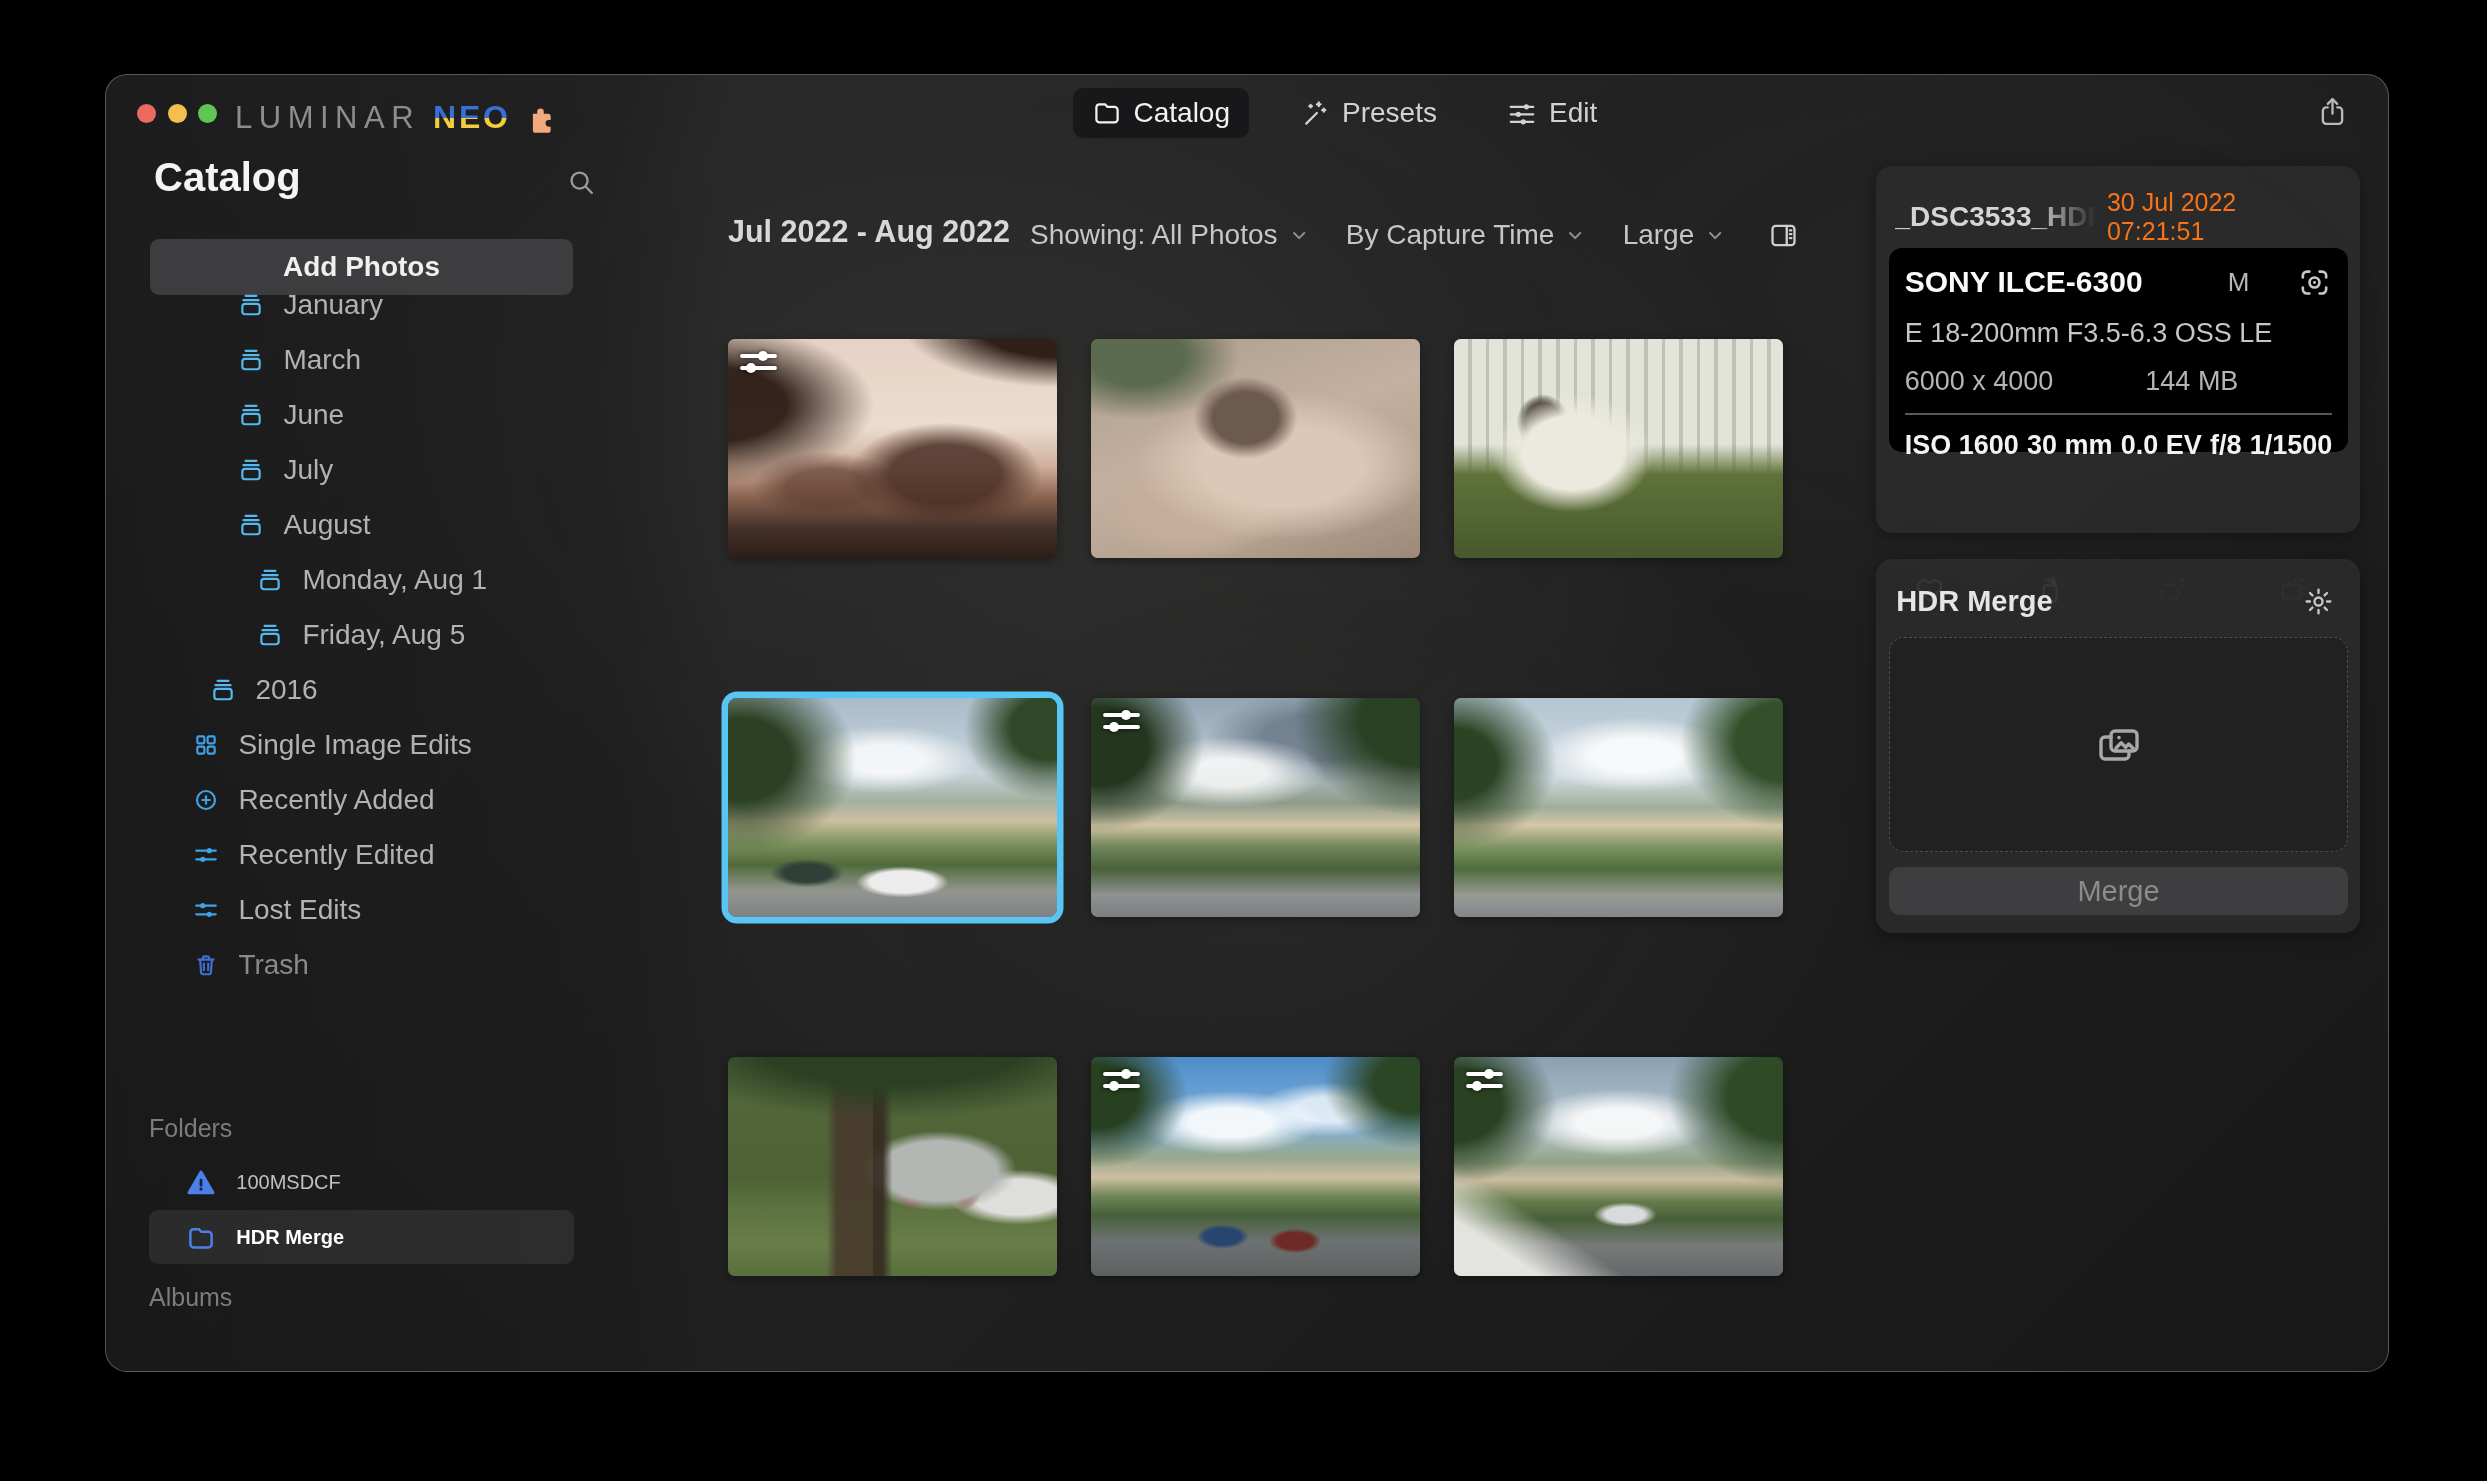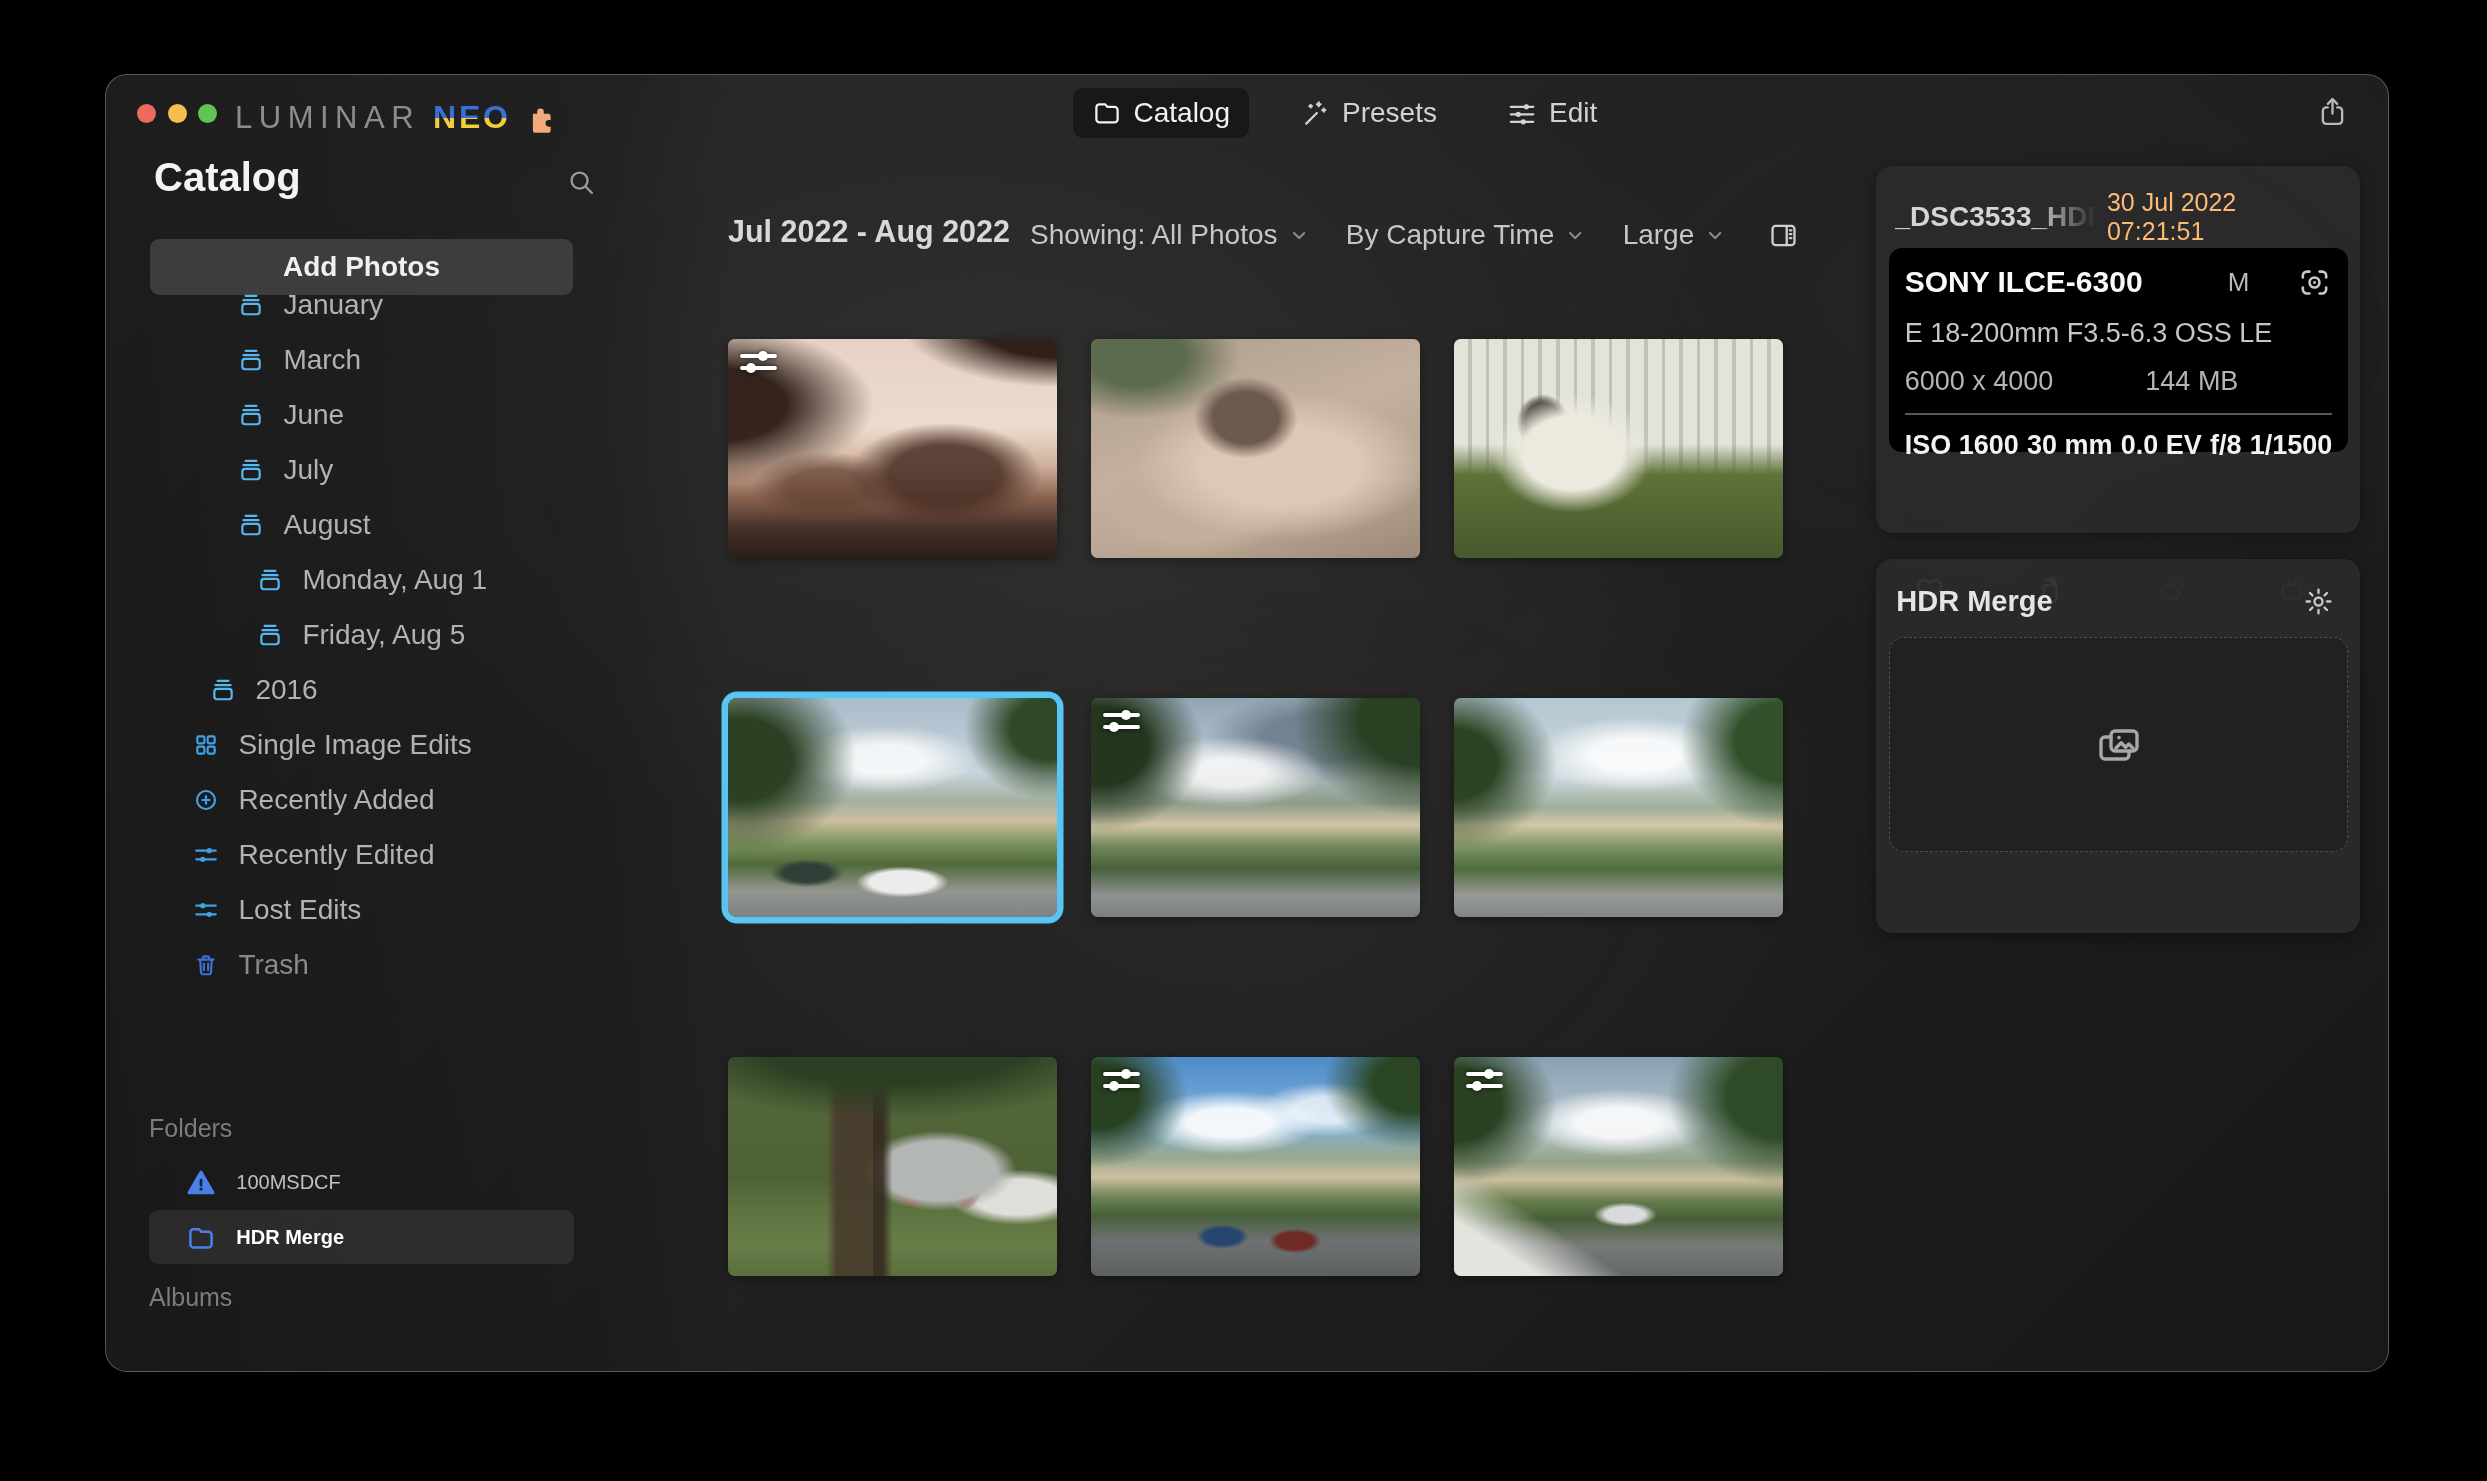"30 Jul 2022 07:21:51" .fdate { color: #fdba74 -> #f97316 }
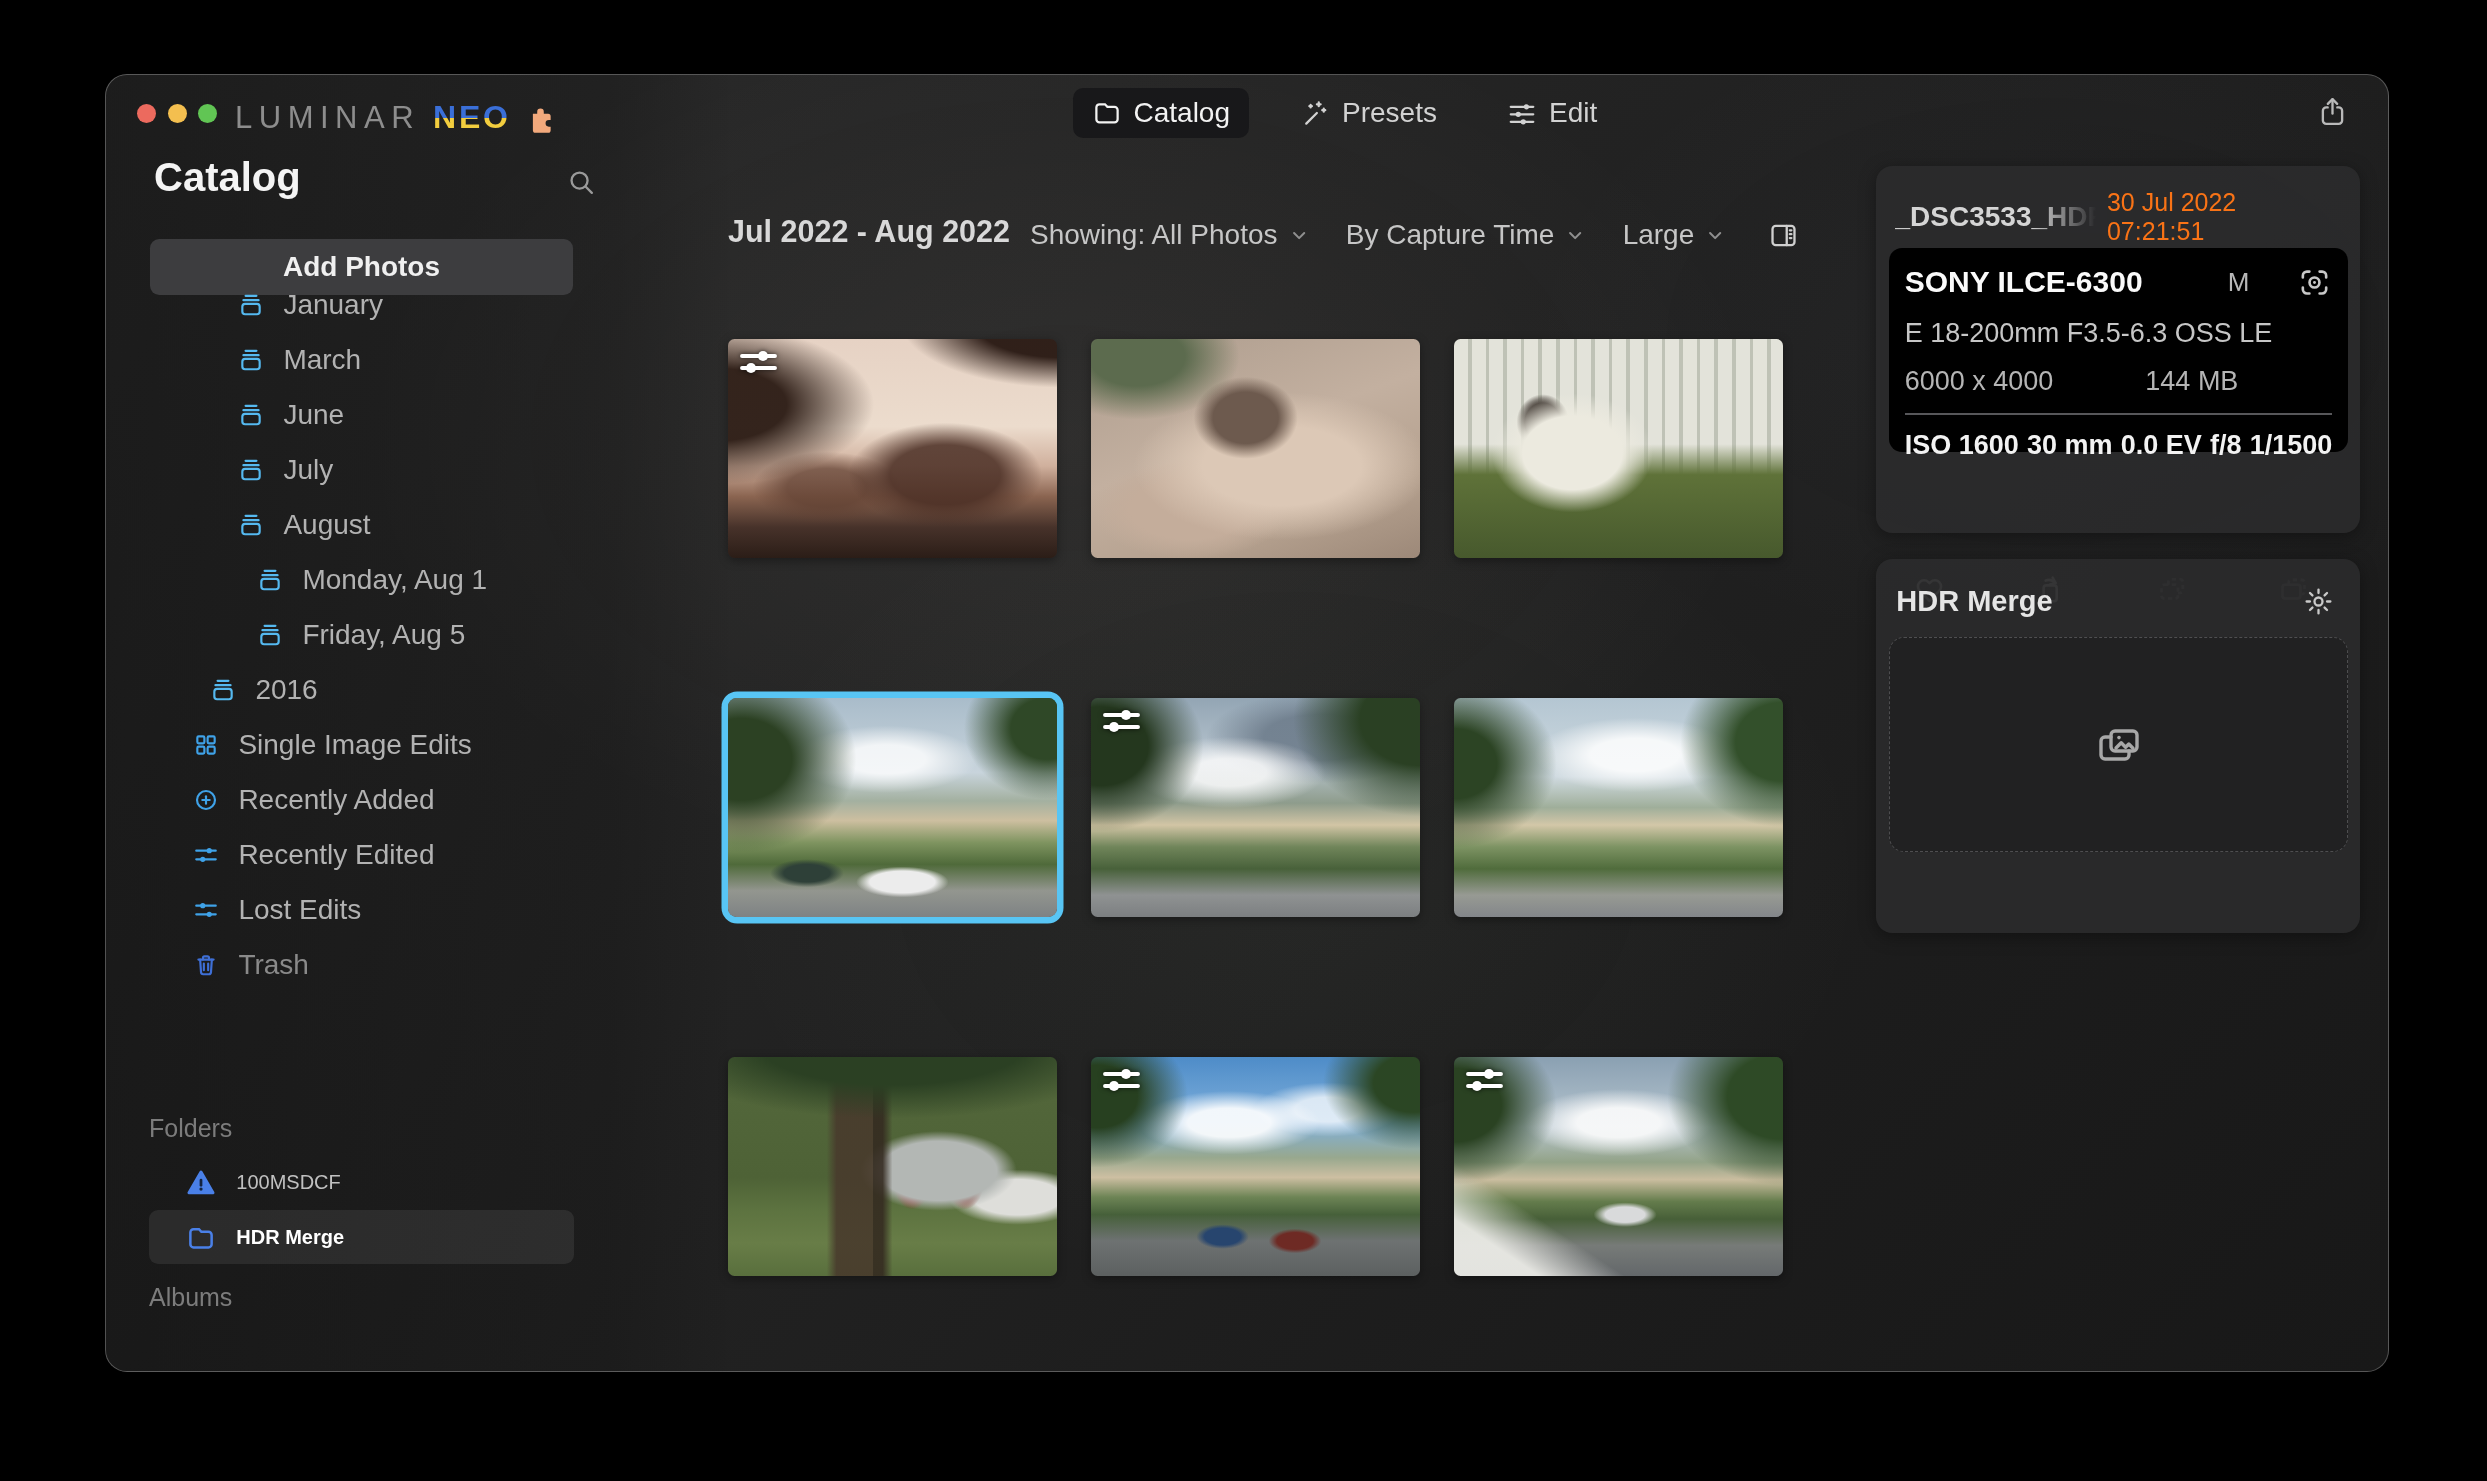"Merge" div.mergebtn { html: none -> <div> <span>Merge</span> </div> }
